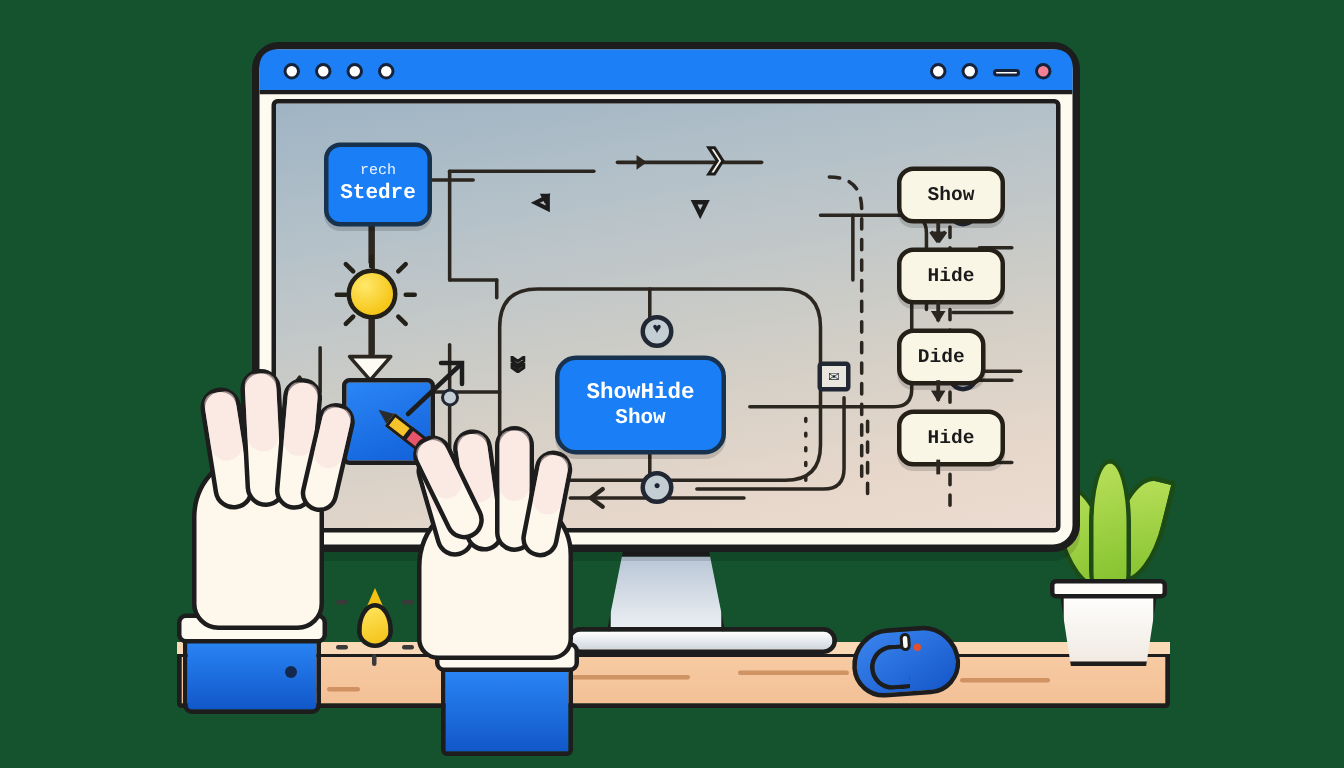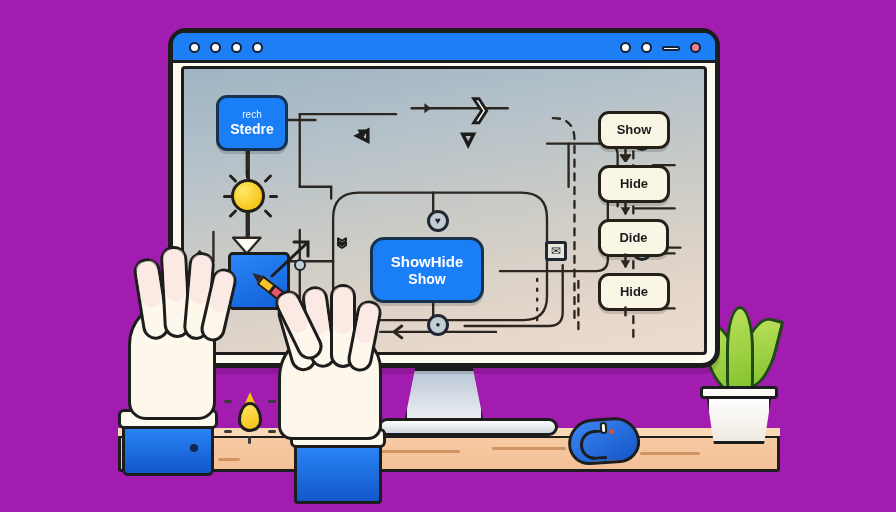"rech" .stage { background: #a21caf -> #14532d; font-family: none -> Liberation Mono, monospace }
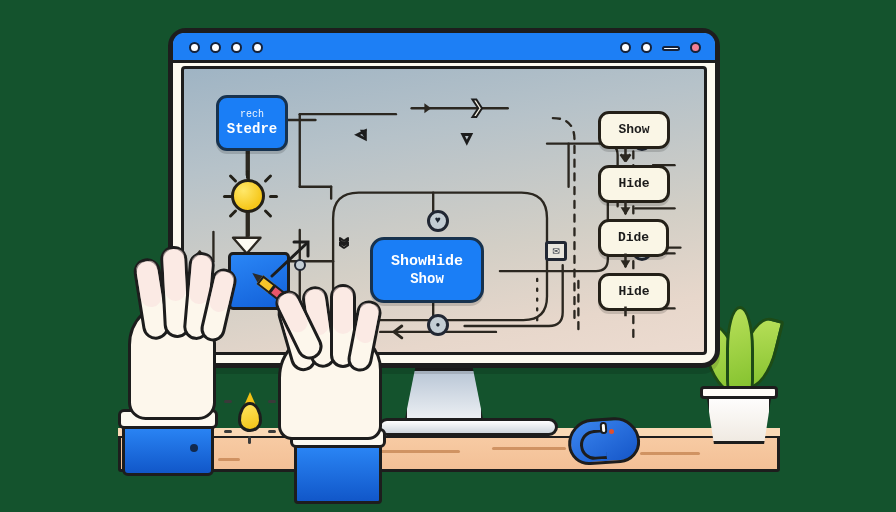"Dide" div.node { width: 71px -> 59px }
